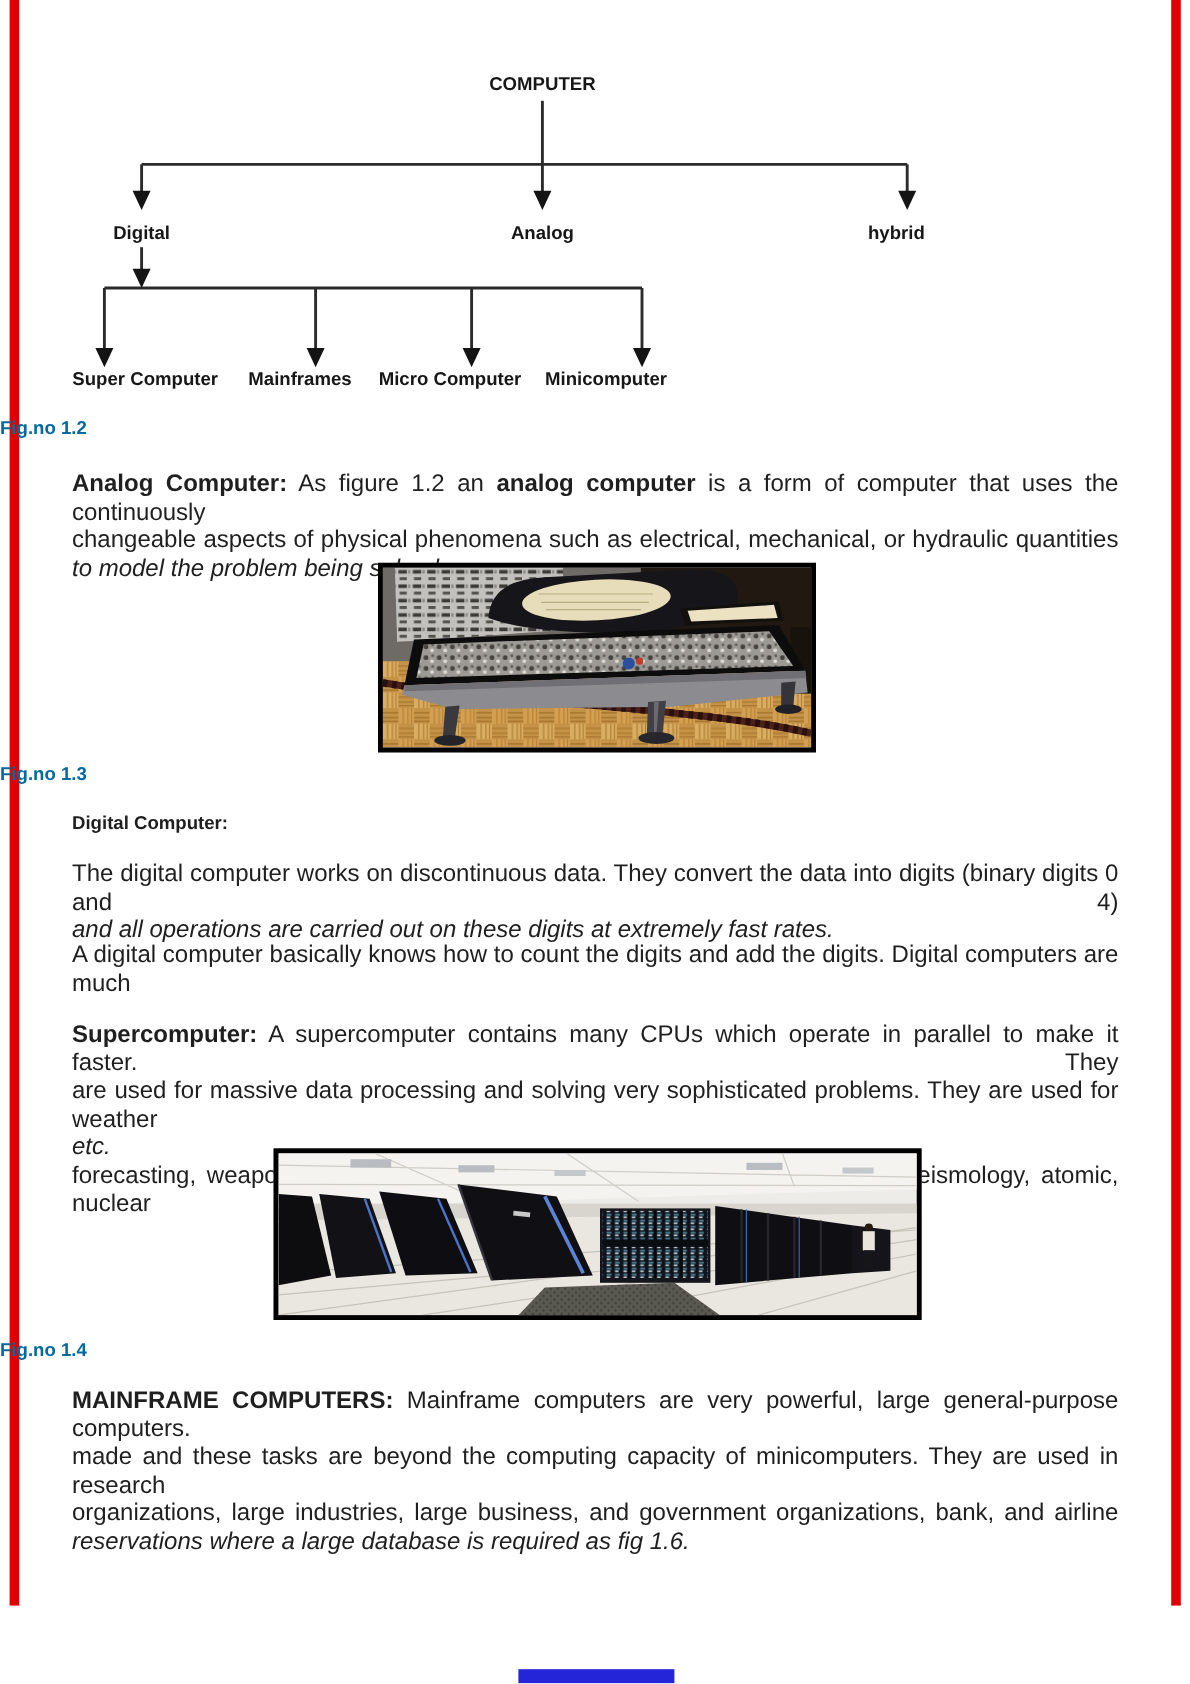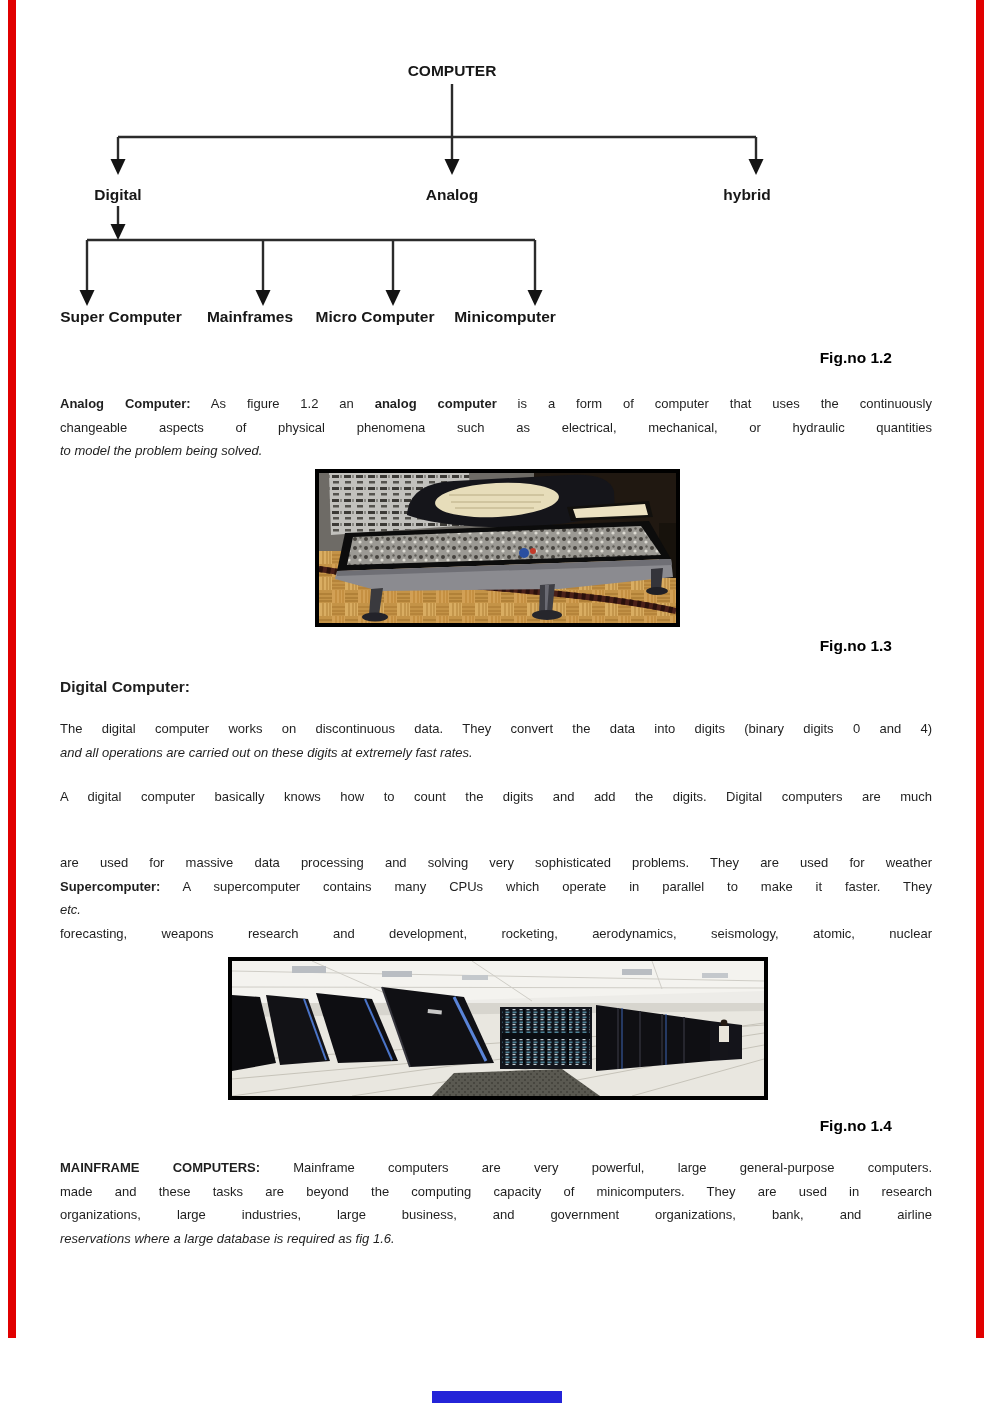"Fig.no 1.2" .caption { color: #000000 -> #0369a1; text-align: right -> left }
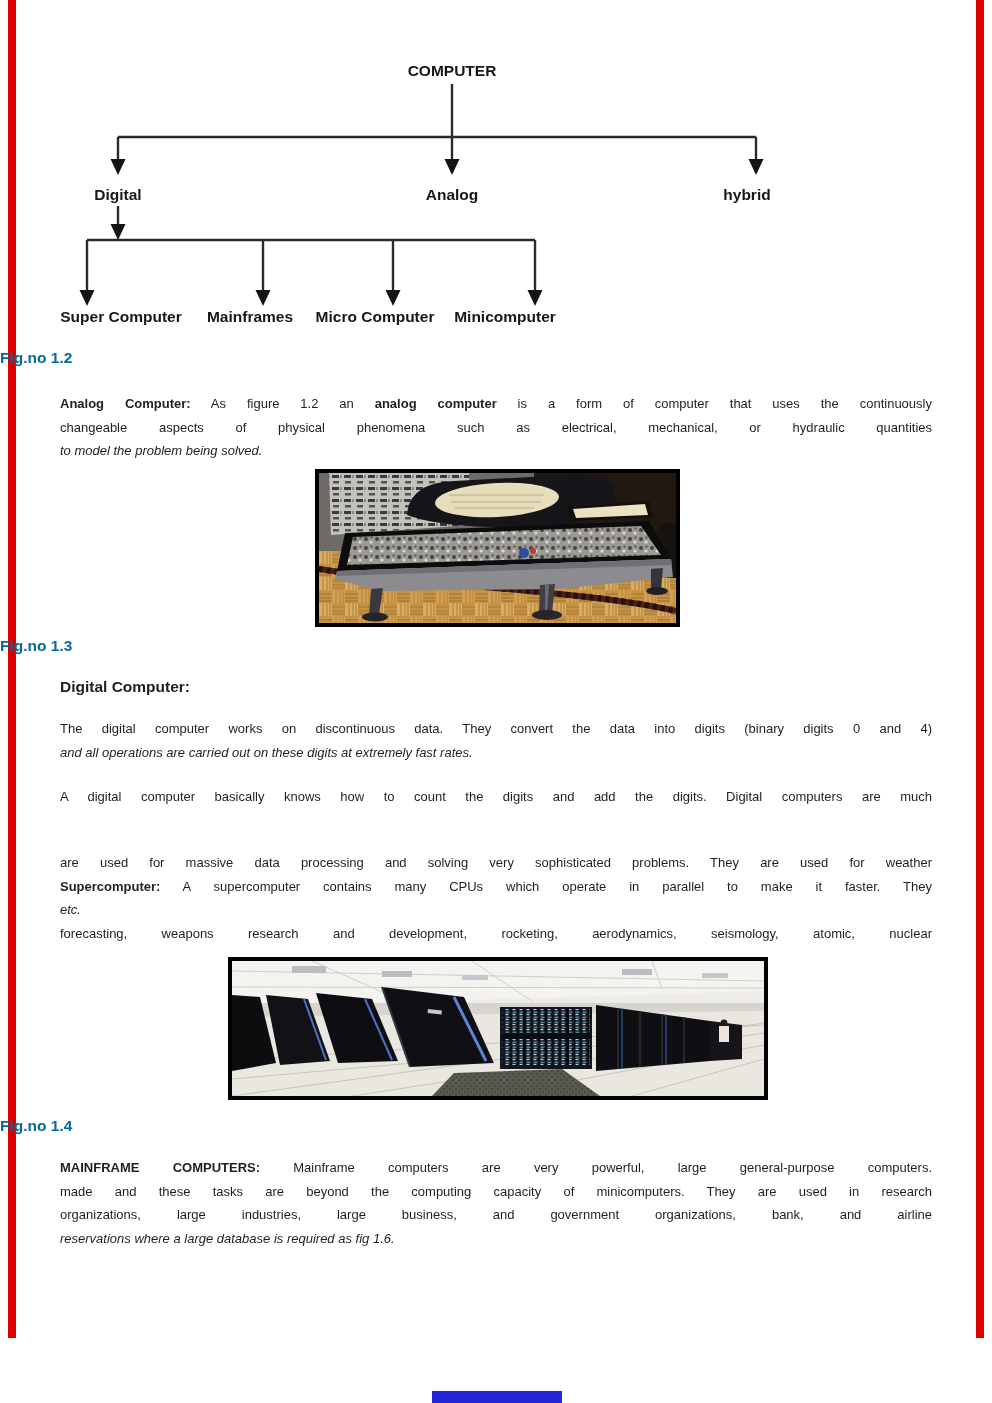"Analog Computer: As figure 1.2" .para { font-size: 13px -> 20px }
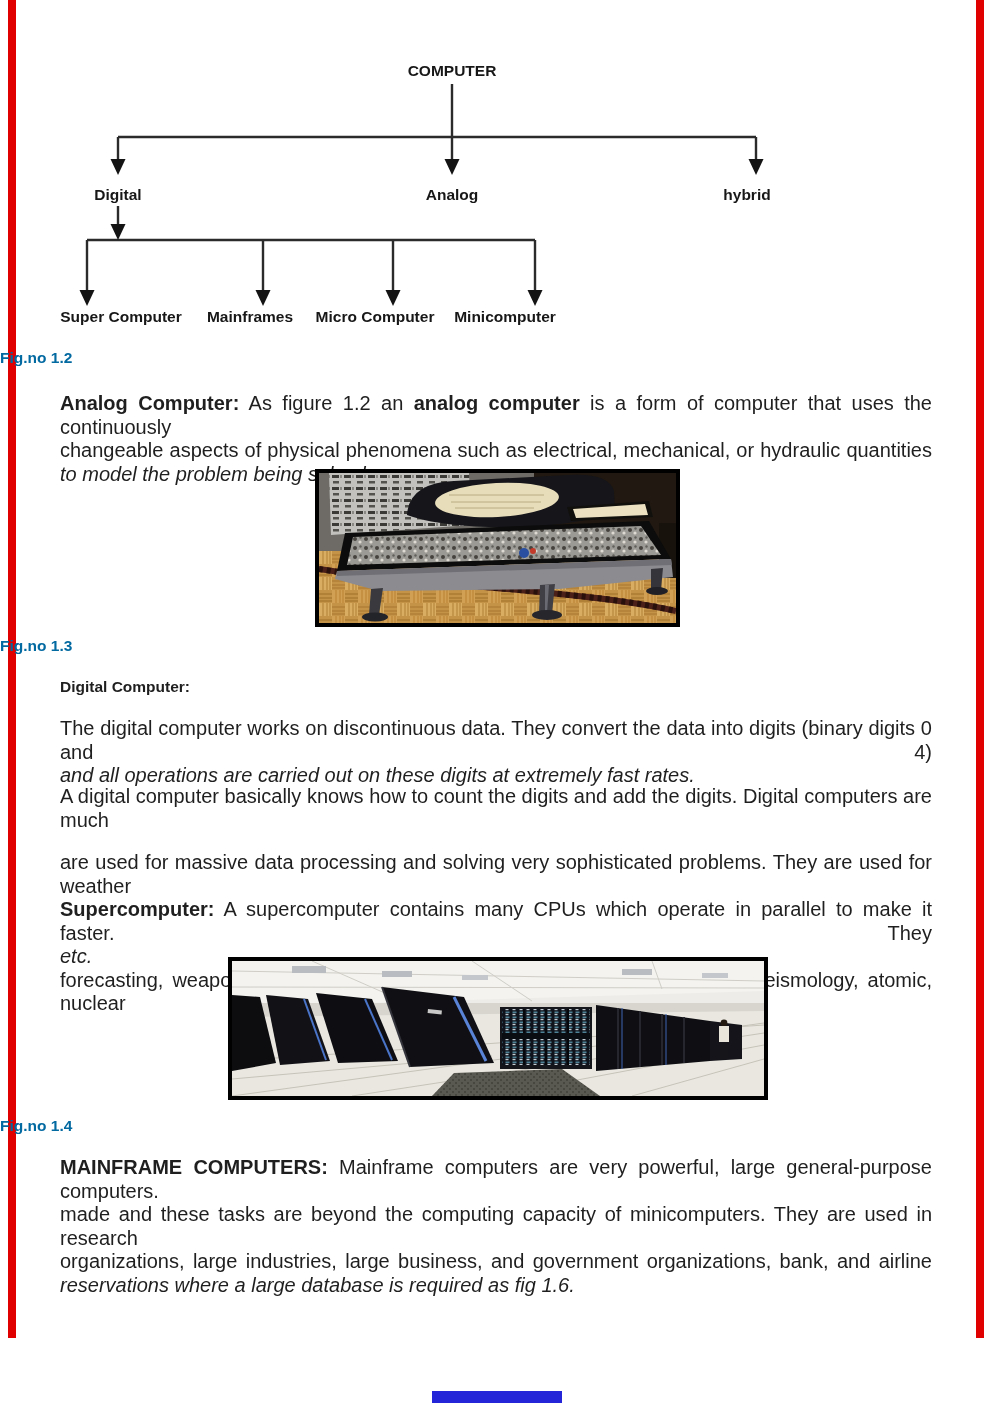"are used for massive data" div.jl { order: before "Supercomputer: A supercomputer contains" -> after "Supercomputer: A supercomputer contains" }
